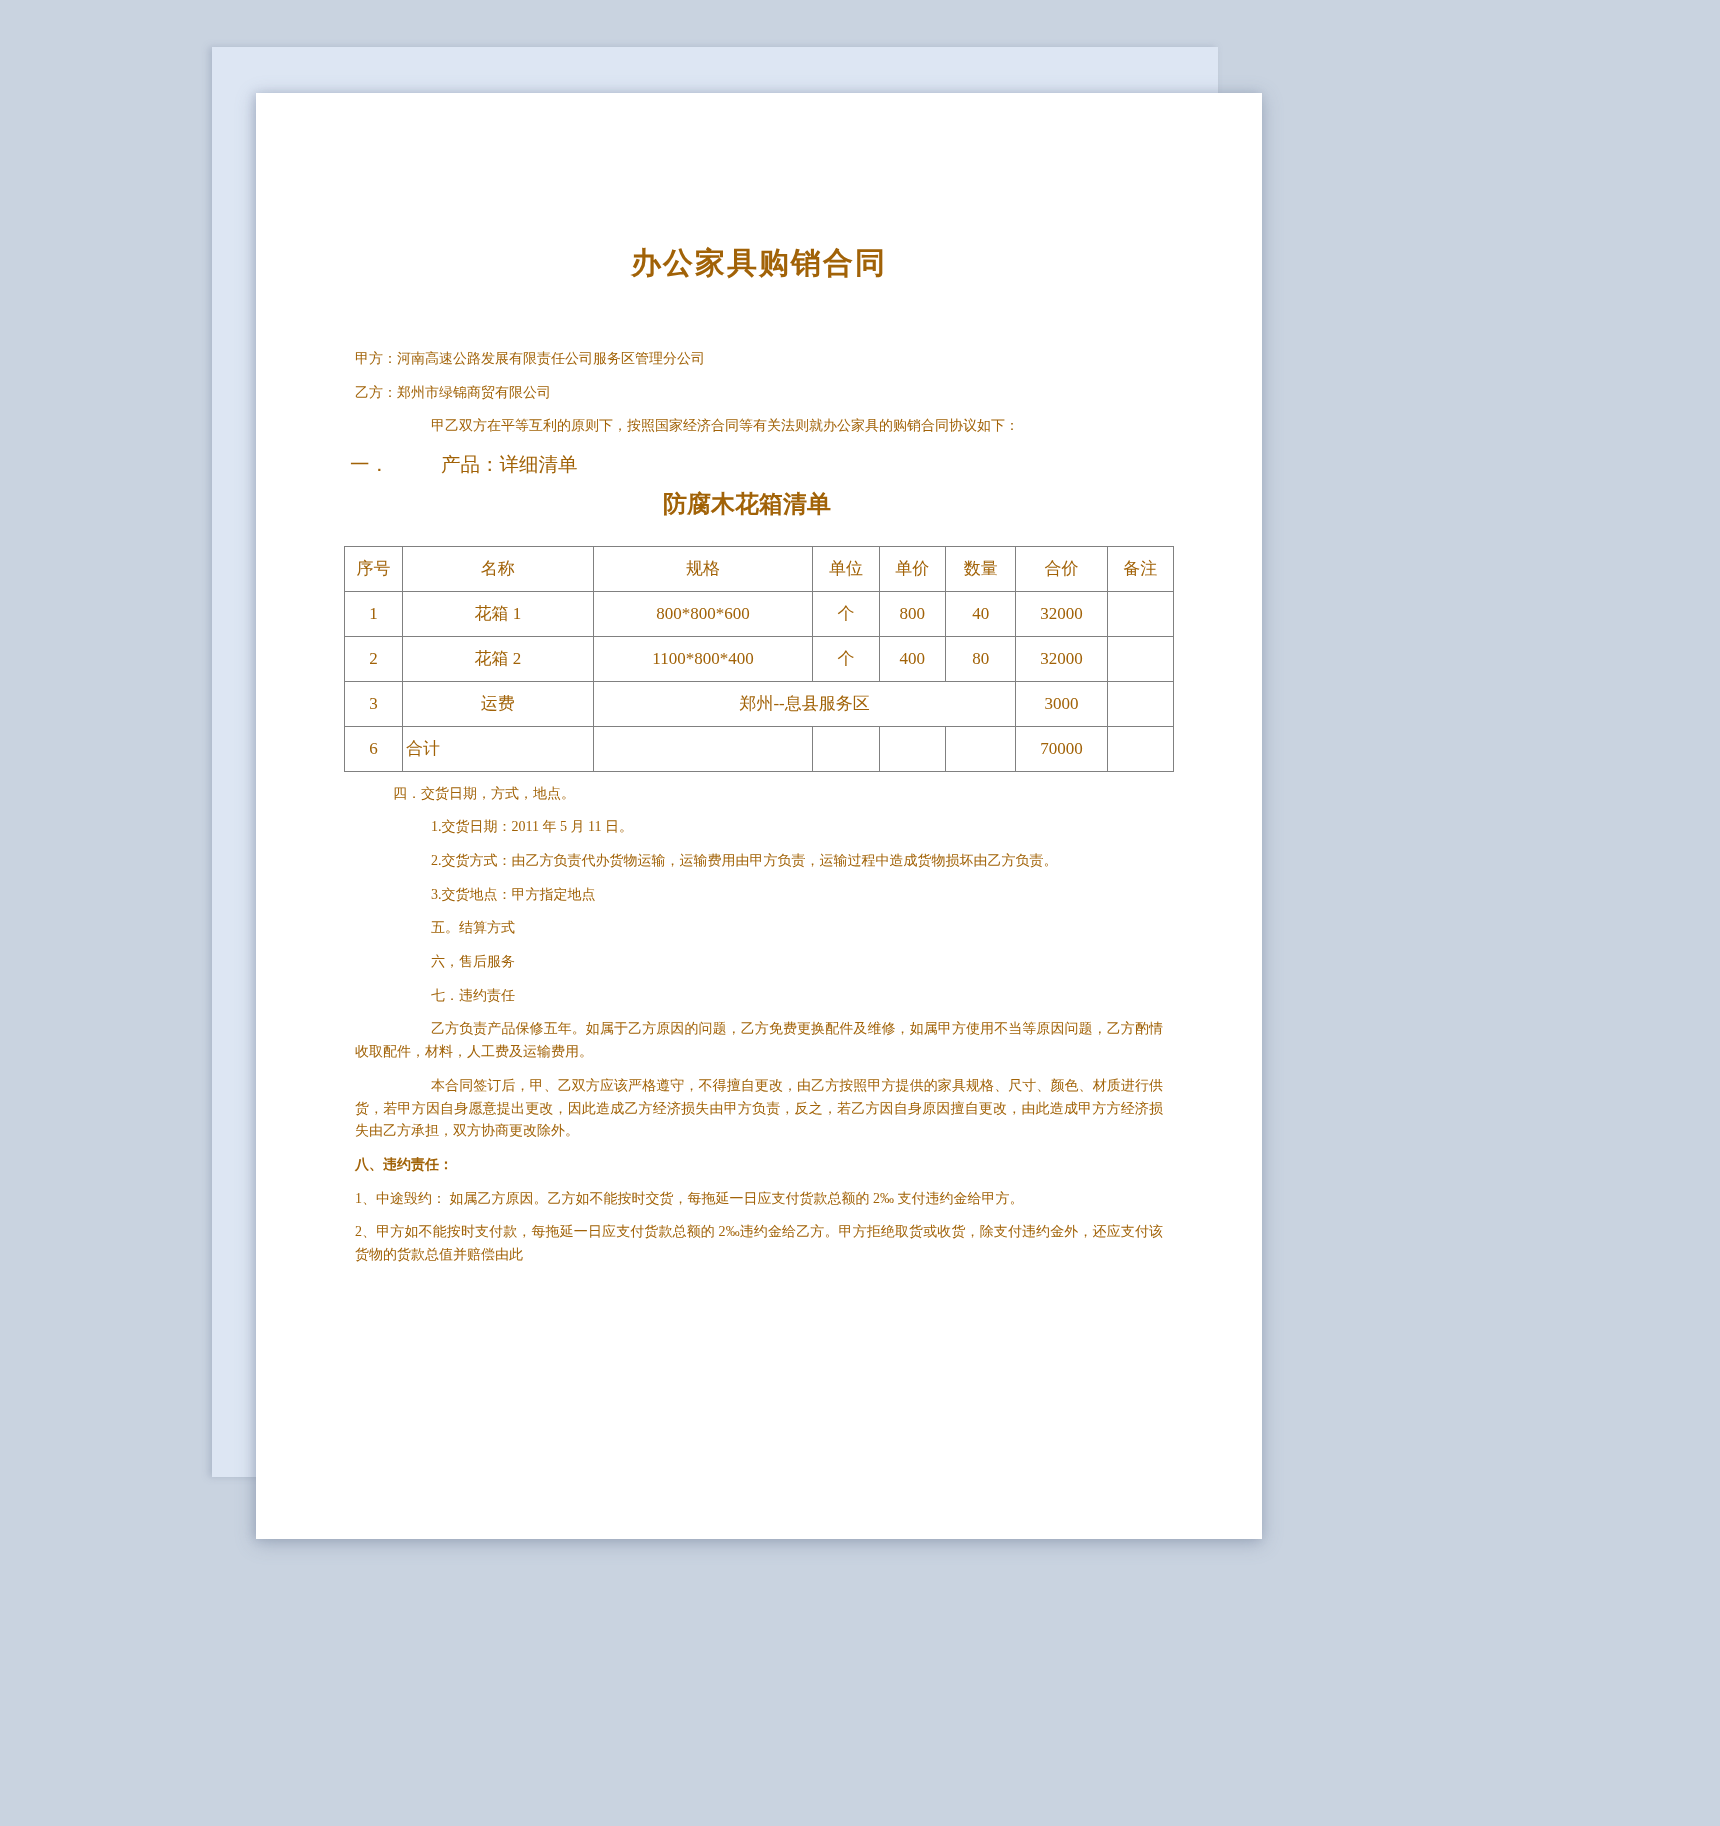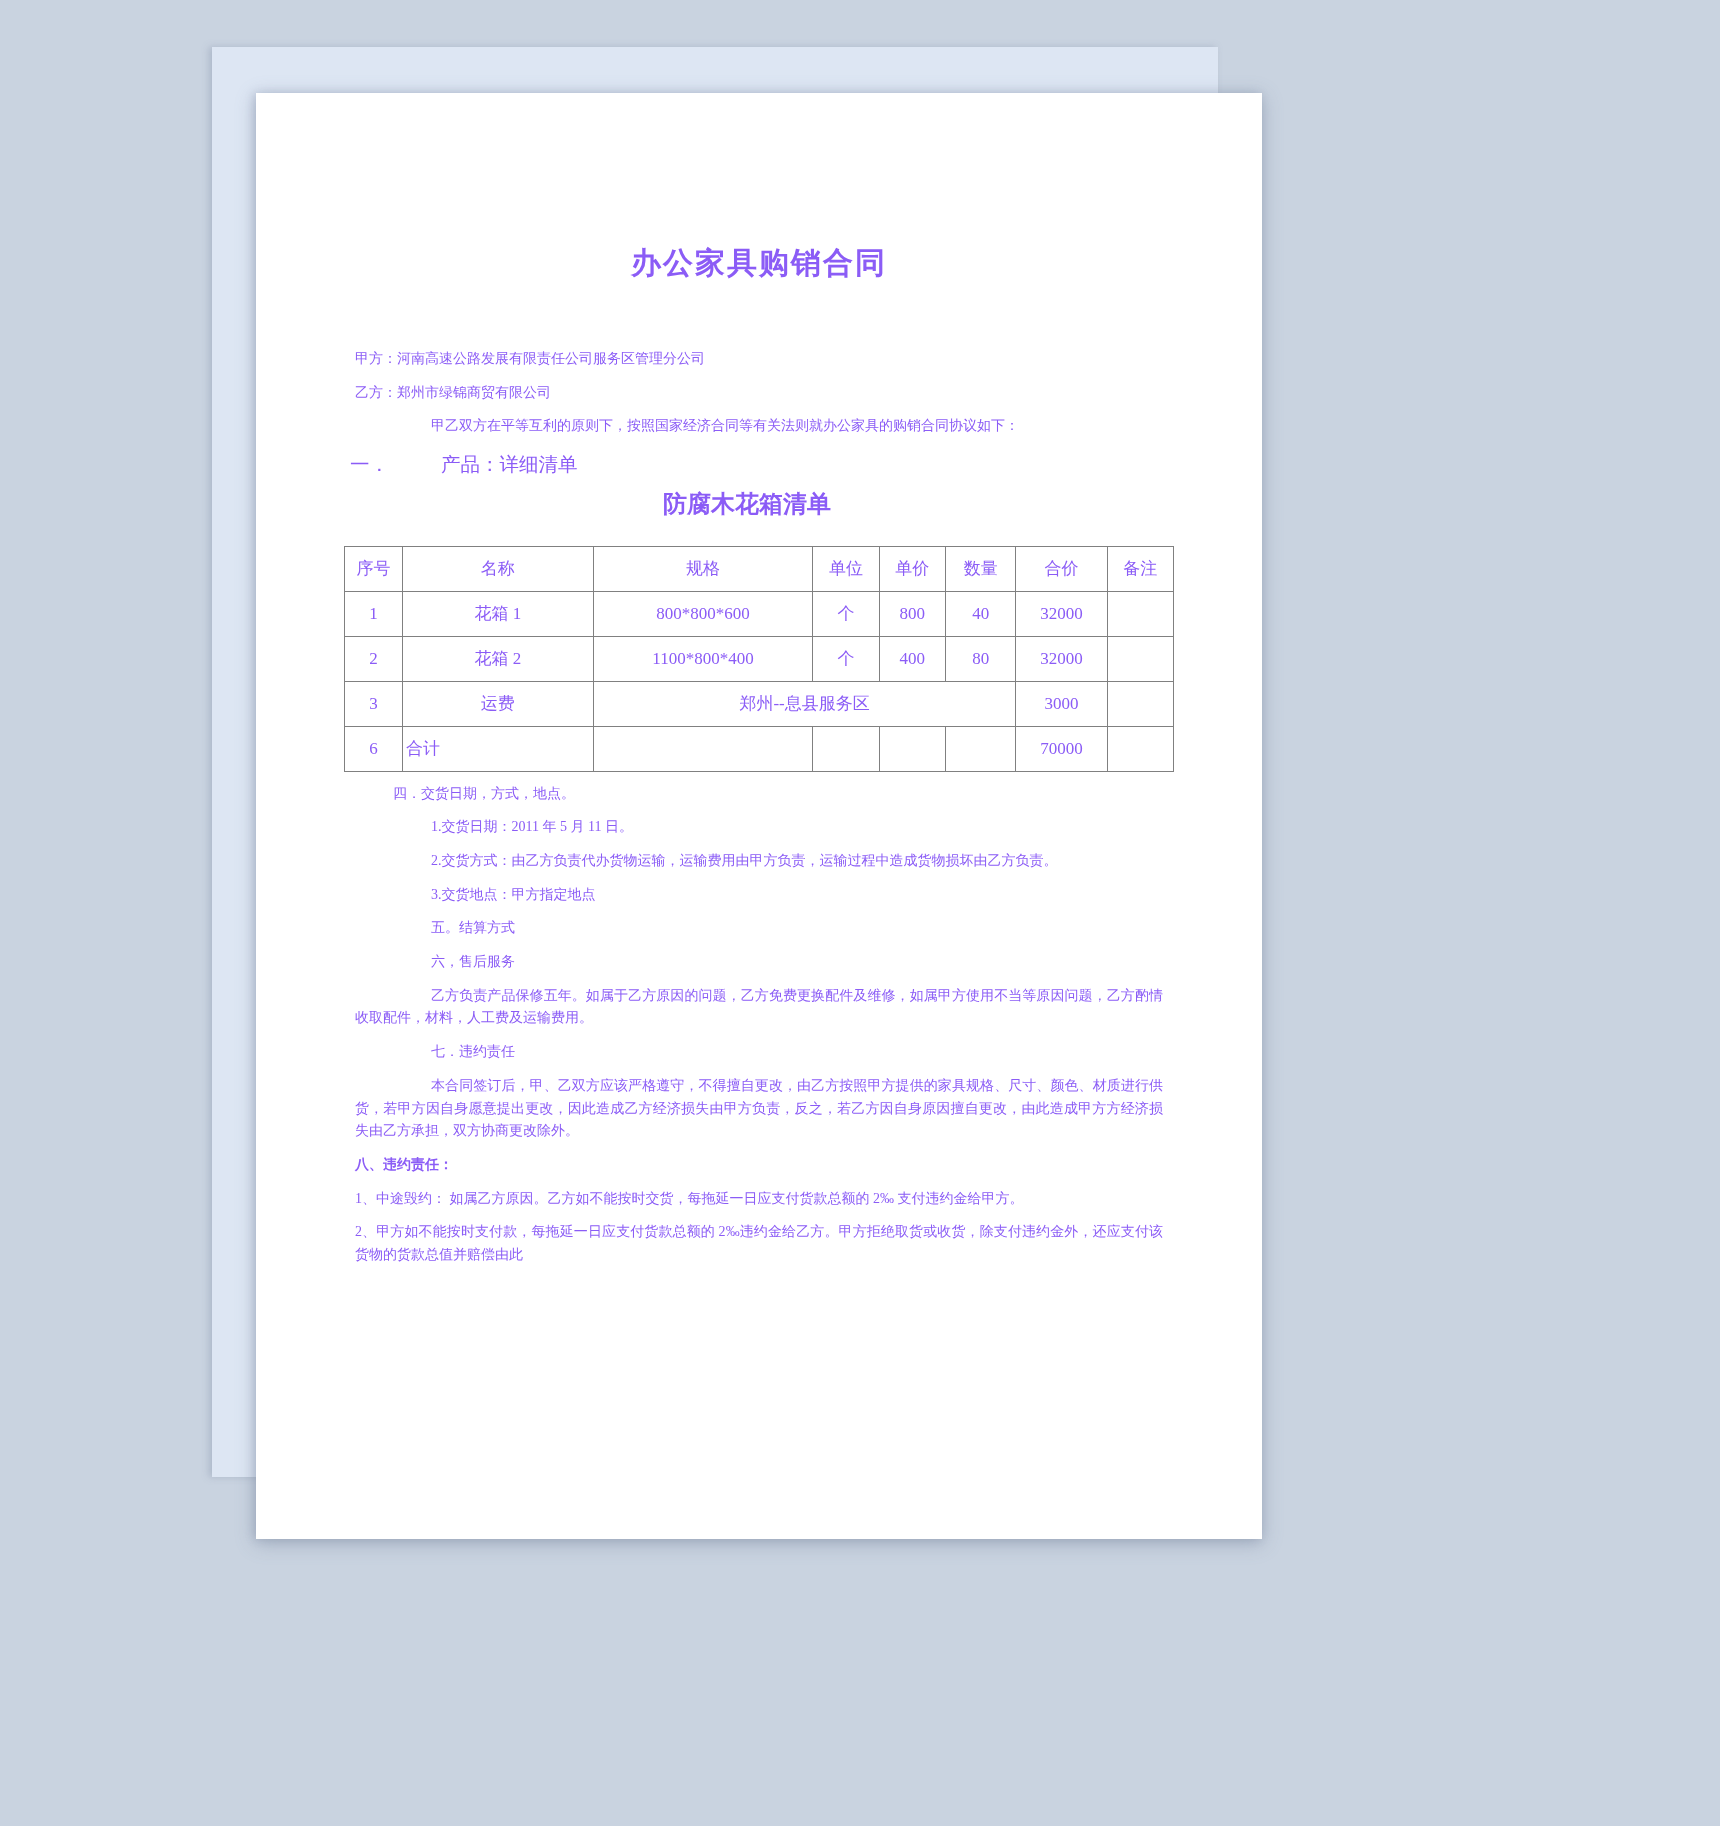"办公家具购销合同" #doc { color: #8b5cf6 -> #a16207 }
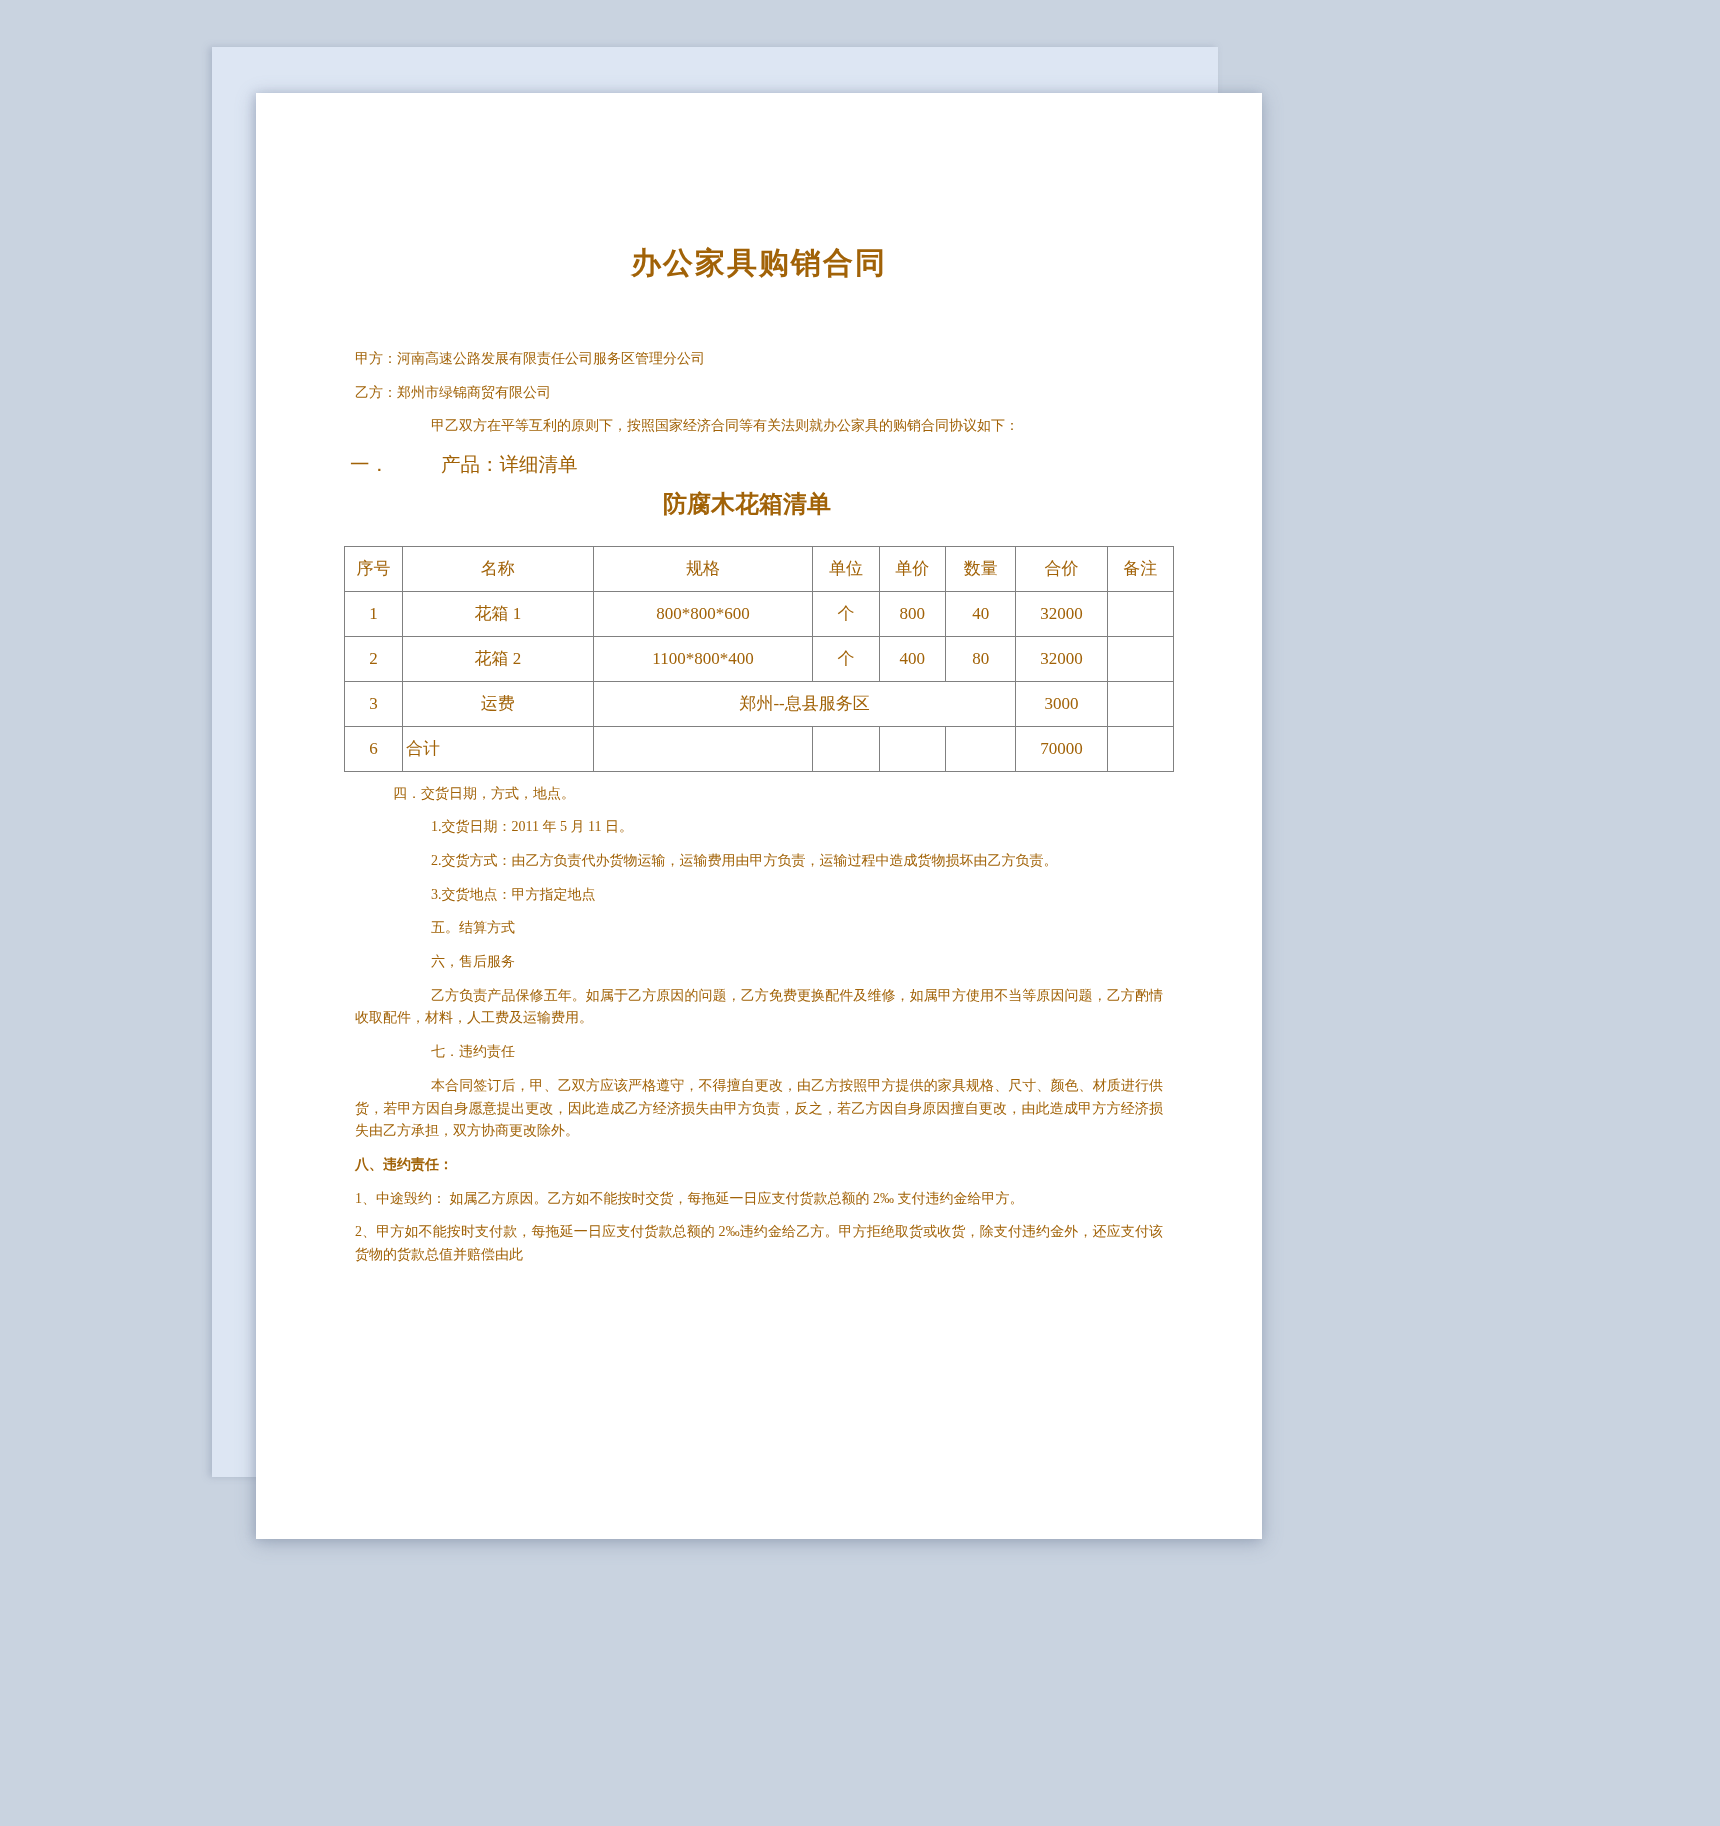"乙方负责产品保修五年。如属于乙方原因的问题，乙方免费更换配件及维修，如属甲方使用" p.p { order: before "七．违约责任" -> after "七．违约责任" }
